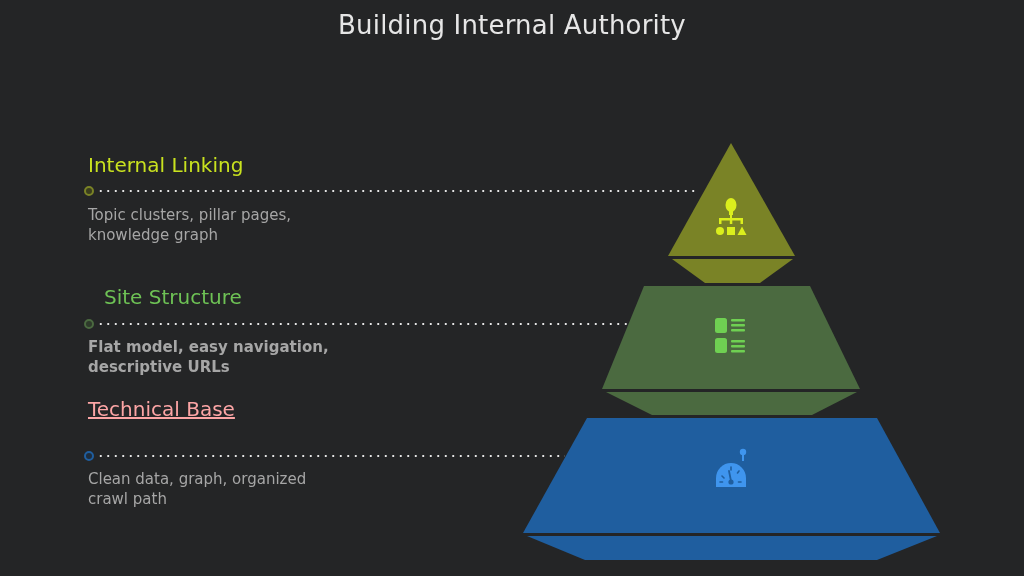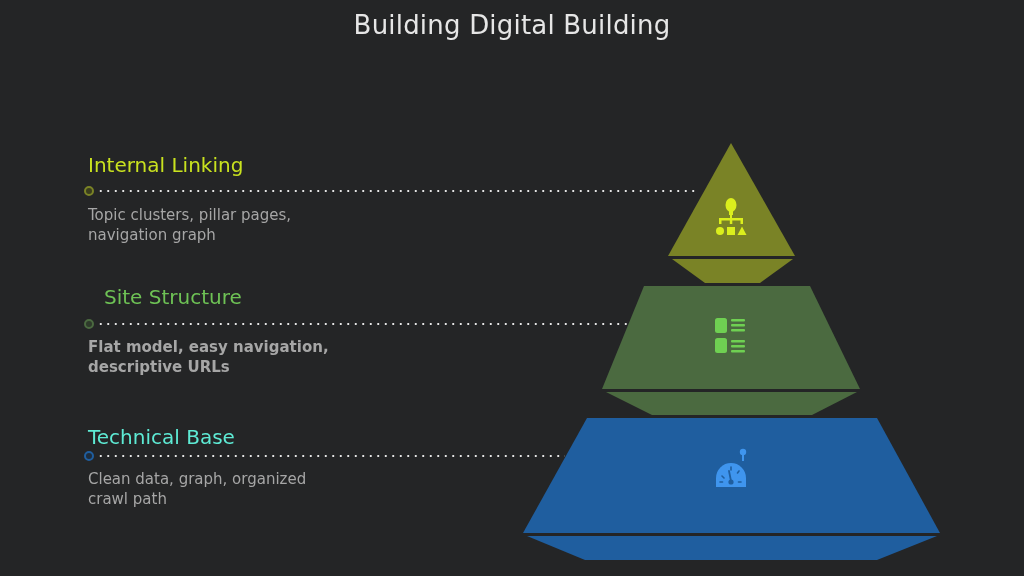"Building Digital Building" div.title { text: Digital Building -> Internal Authority }
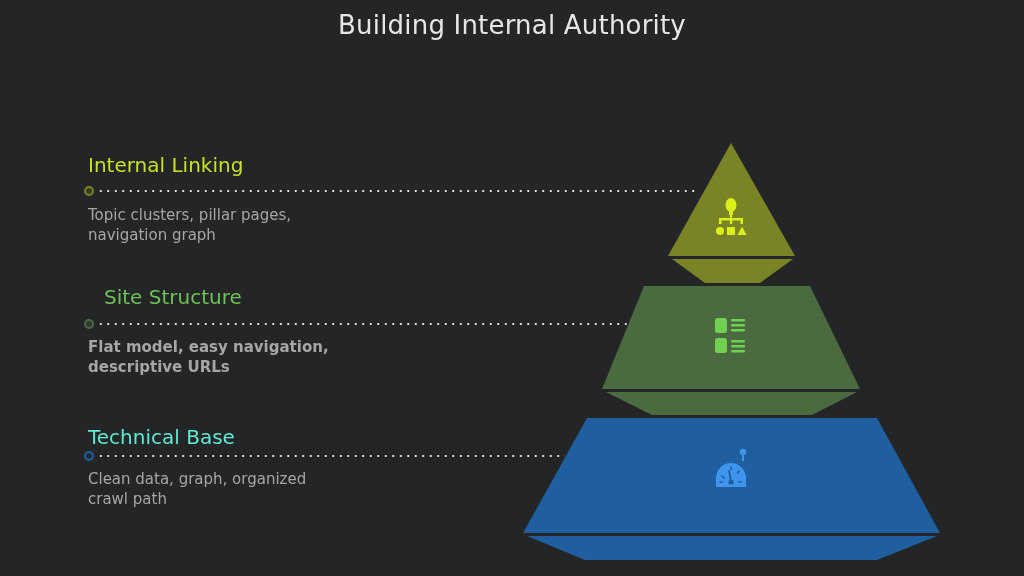"Topic clusters, pillar pages," div.tier-desc { text: navigation -> knowledge }
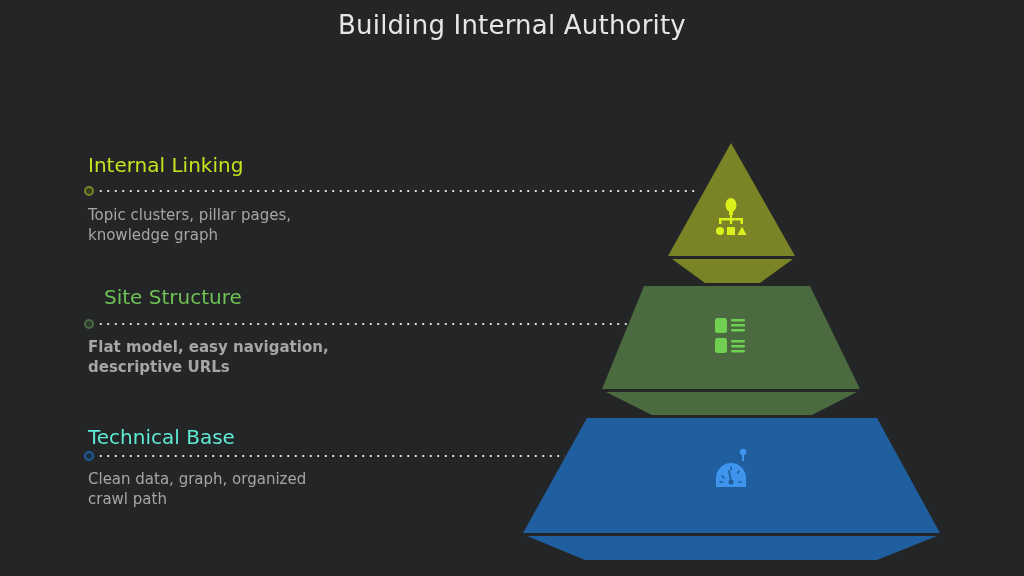"Technical Base" div.tier-label { color: #5eead4 -> #fca5a5; text-decoration: none -> underline; top: 425px -> 397px }
